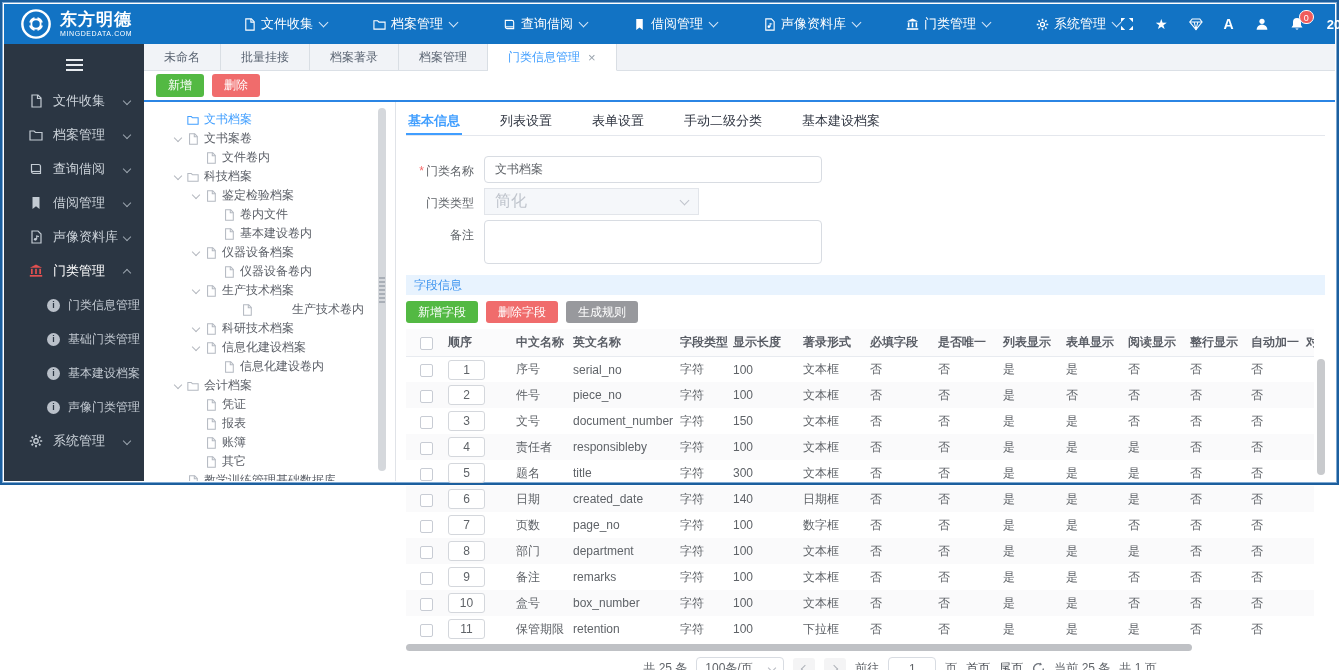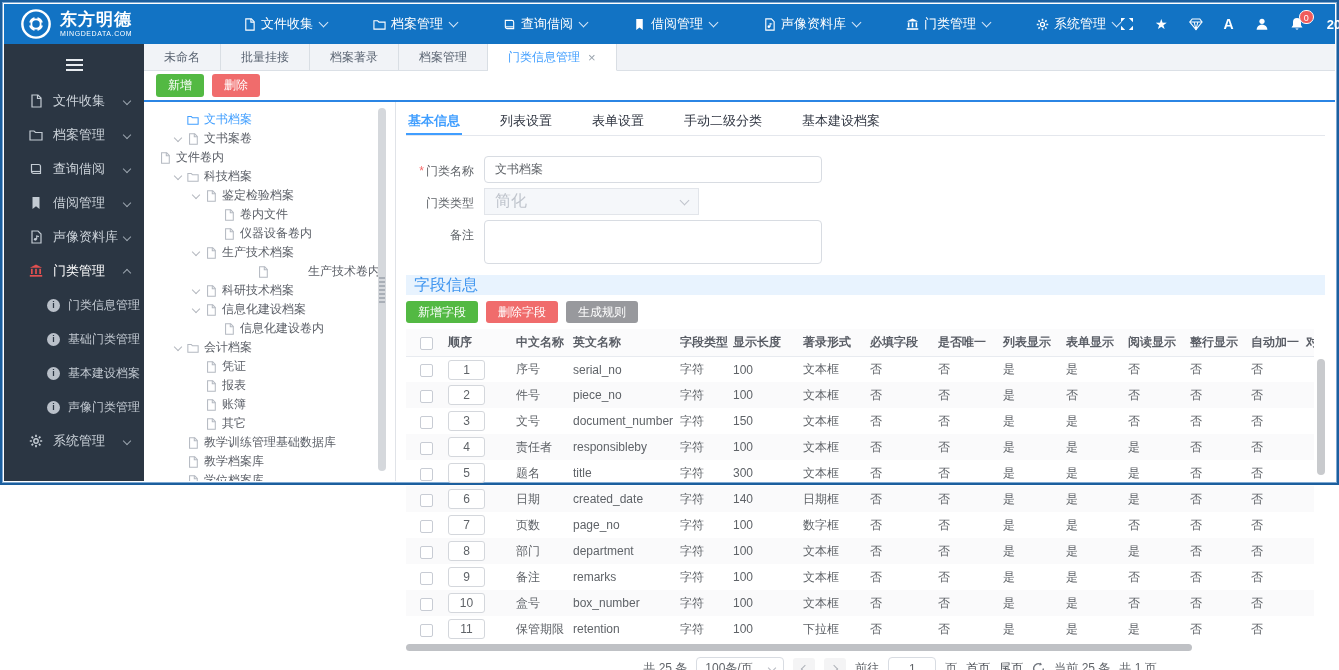"文件卷内" div.tree-row { padding-left: none -> 46px }
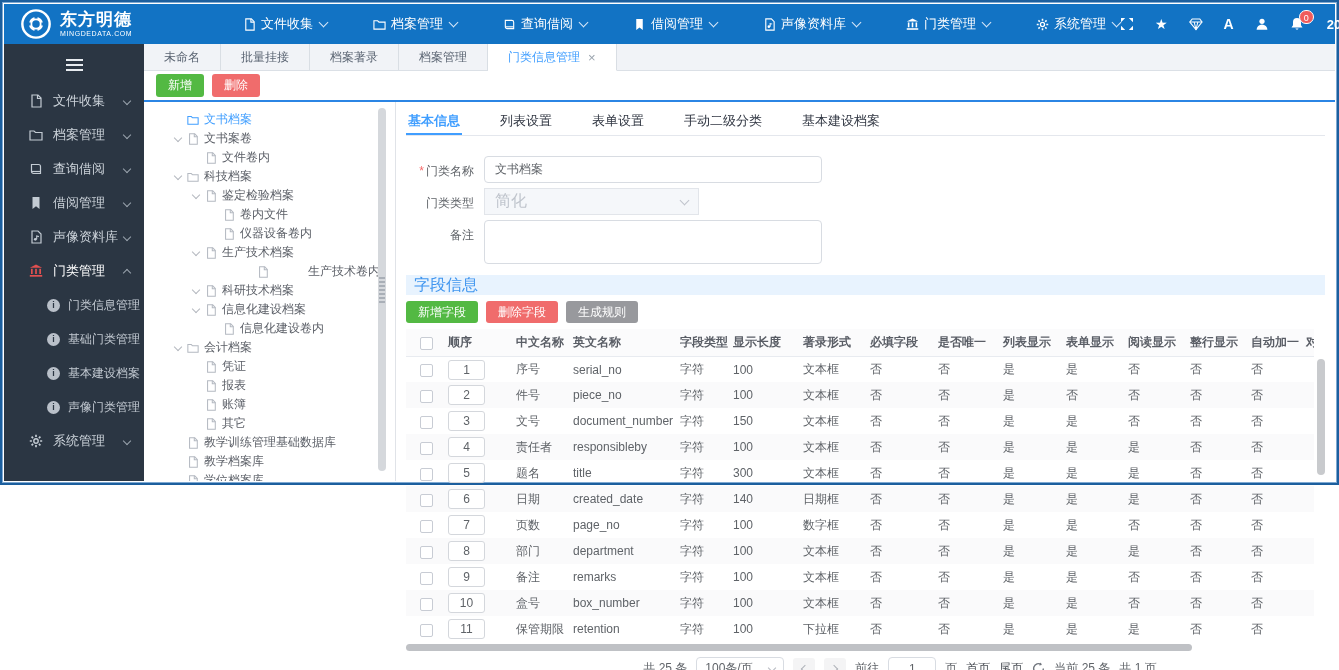"基本建设卷内" div.tree-row { html: none -> <div> <span></span> <span> <svg> <path></path> <path></path> </svg> </span> <span>基本建设卷内</span> </div> }
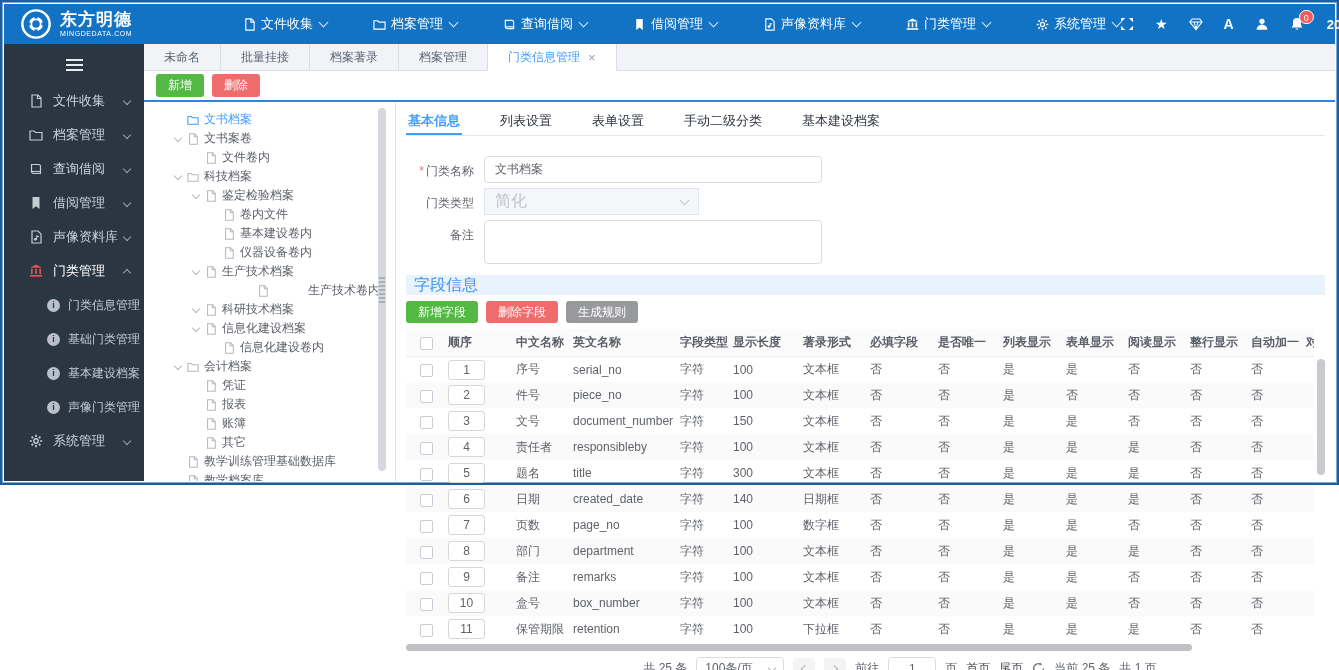"仪器设备档案" div.tree-row { html: none -> <div> <span></span> <span> <svg> <path></path> <path></path> </svg> </span> <span>仪器设备档案</span> </div> }
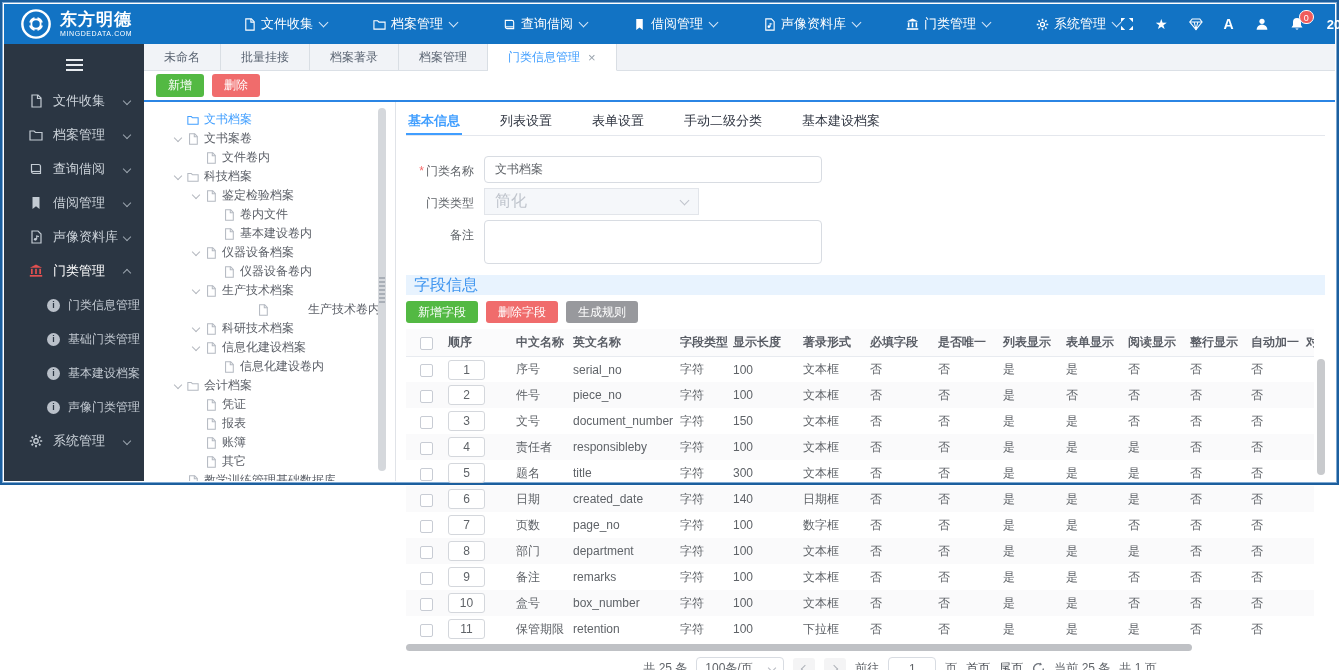"字段信息" .section-bar { font-size: 16px -> 12px }
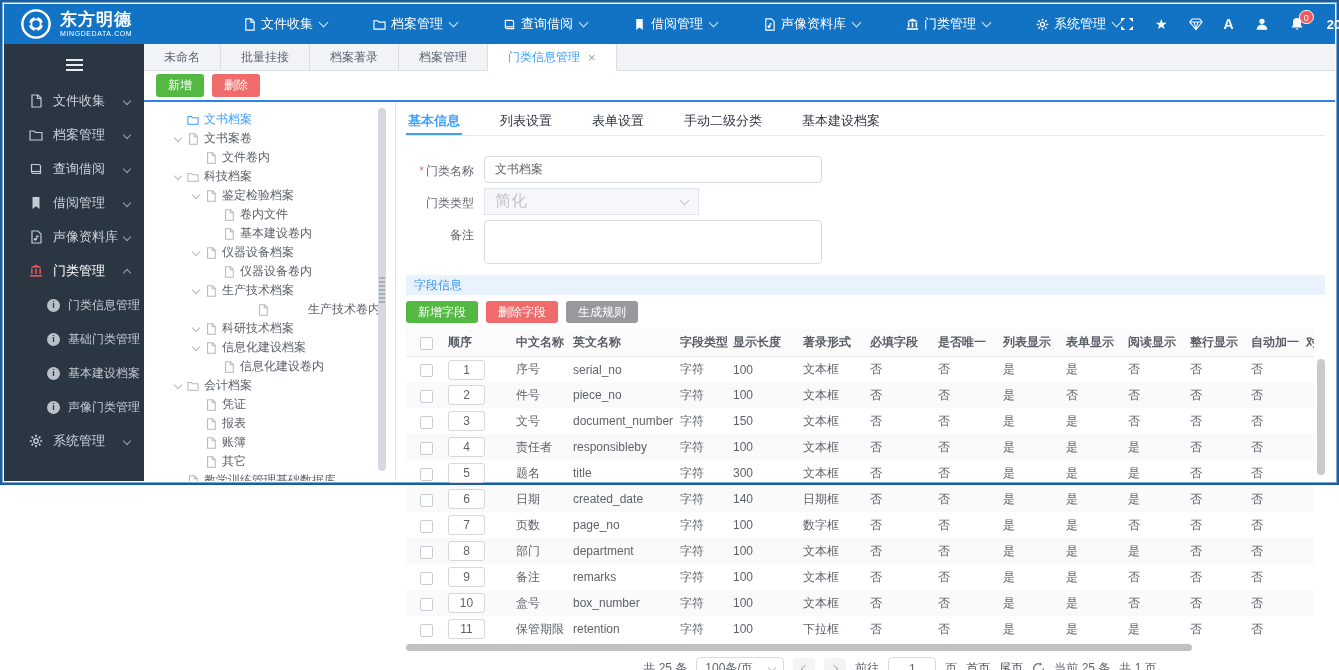"生产技术卷内" div.tree-row { padding-left: 64px -> 48px }
